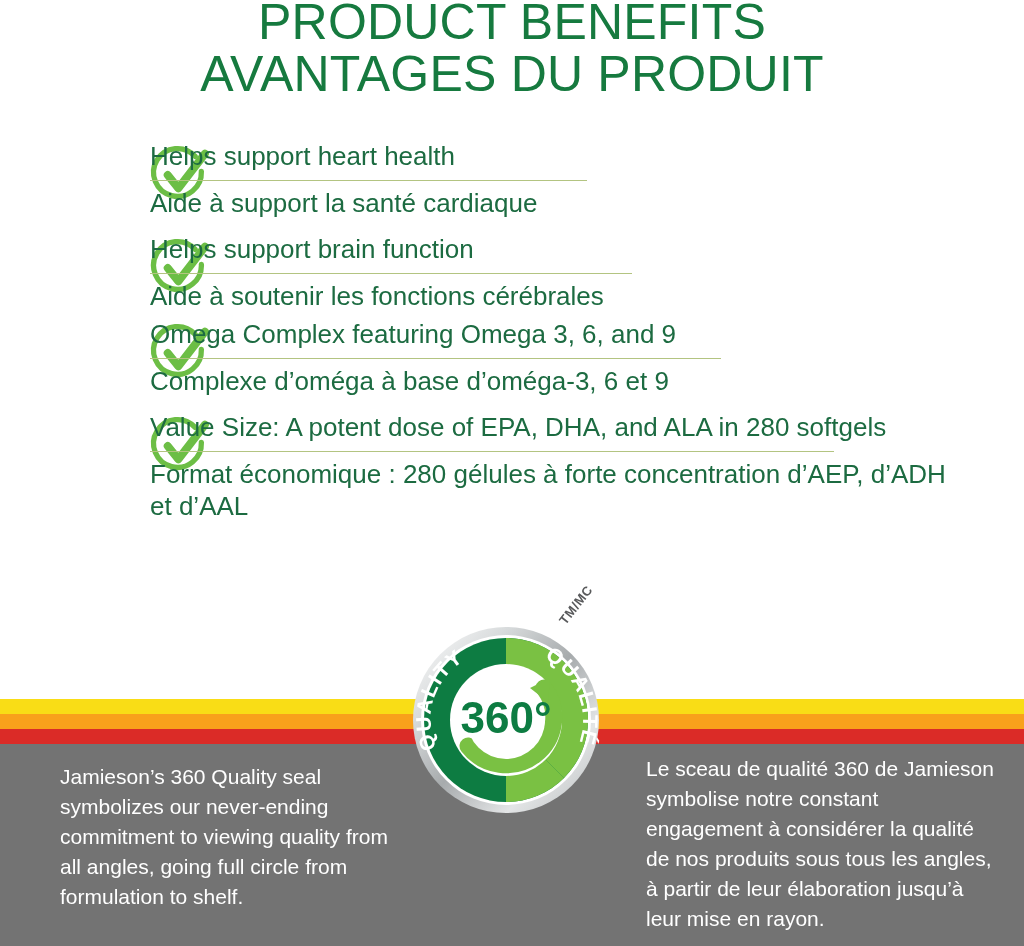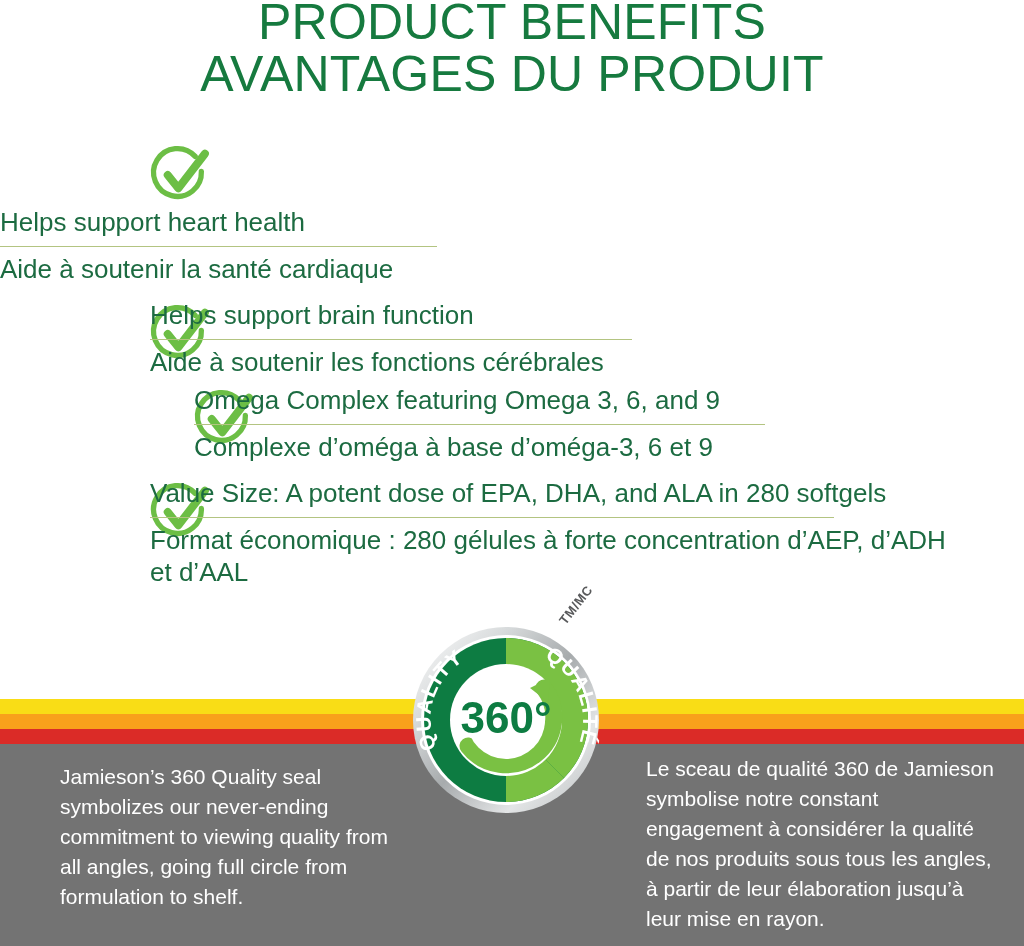"Helps support heart health" .row-1 { flex-direction: column -> none }
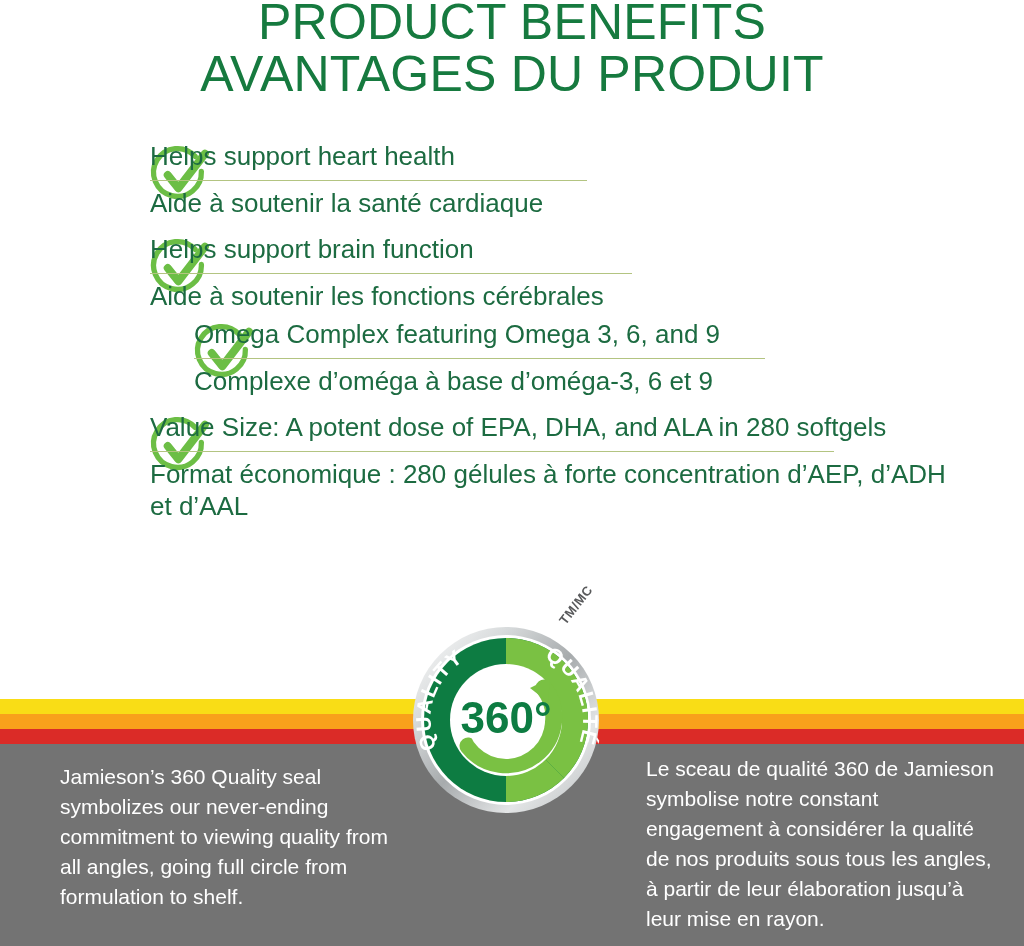"Aide à soutenir la santé" div.b-line { text: soutenir -> support }
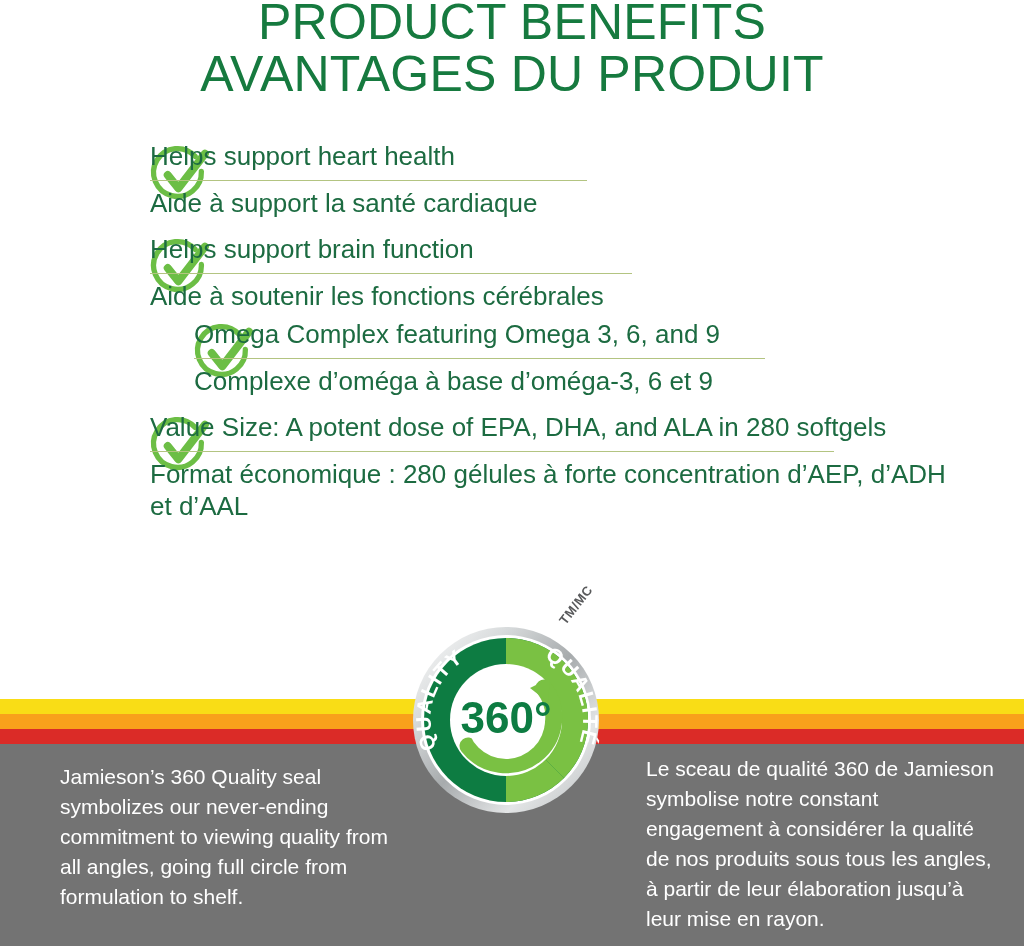"Omega Complex featuring Omega 3," .row-3 { padding-left: 44px -> none }
